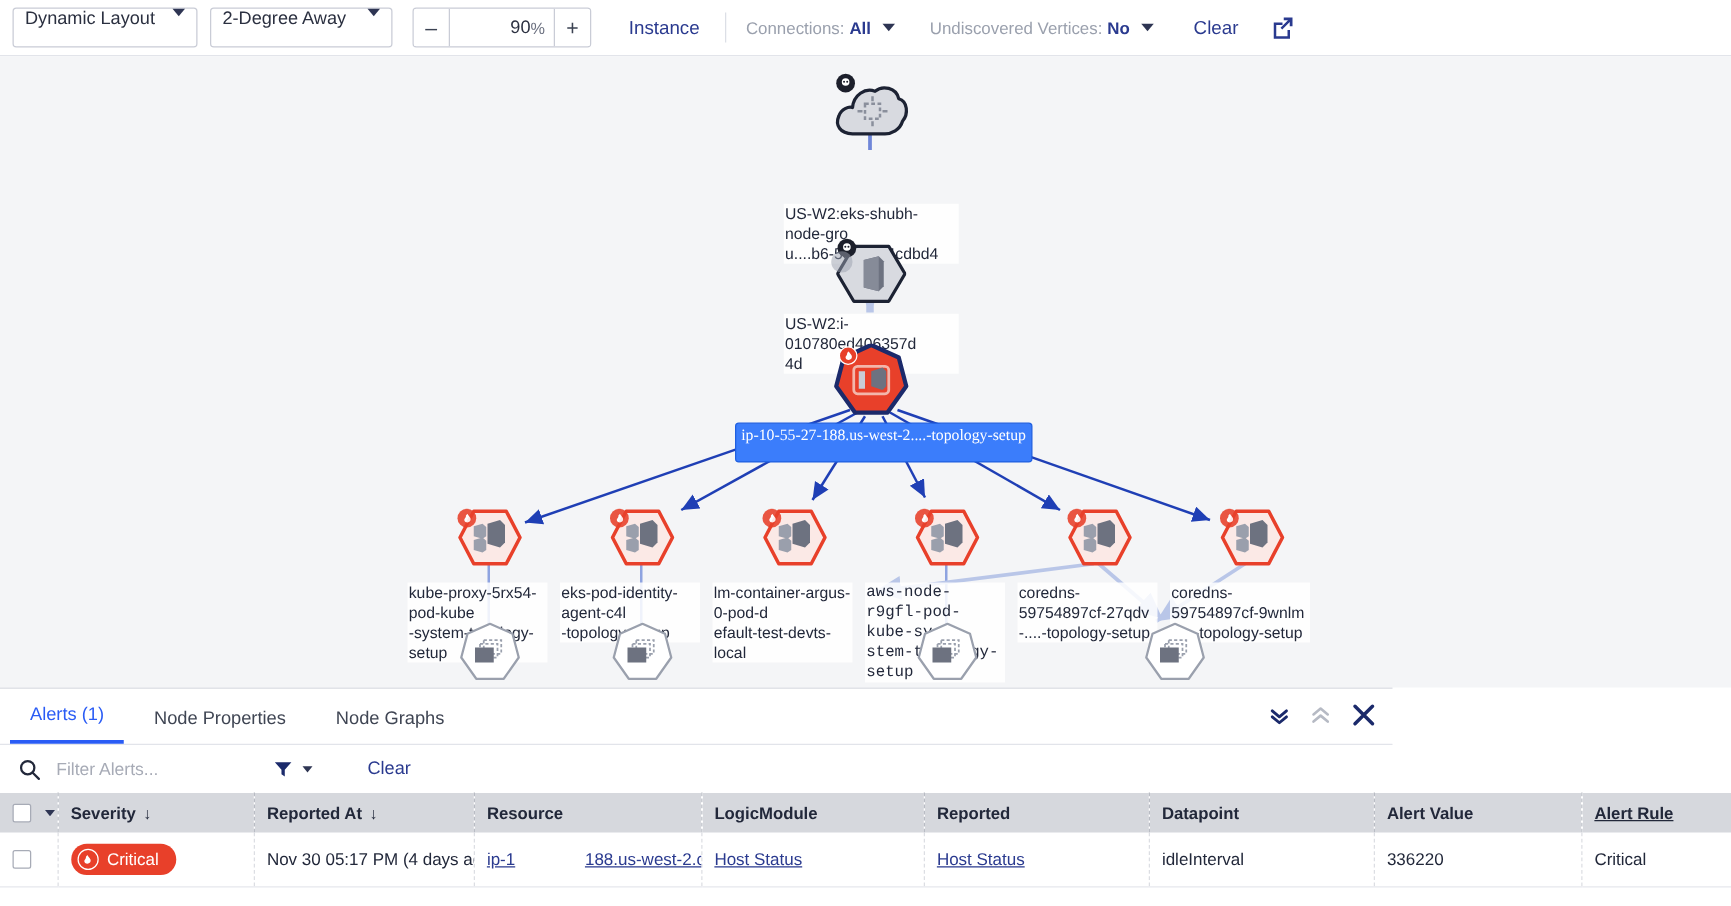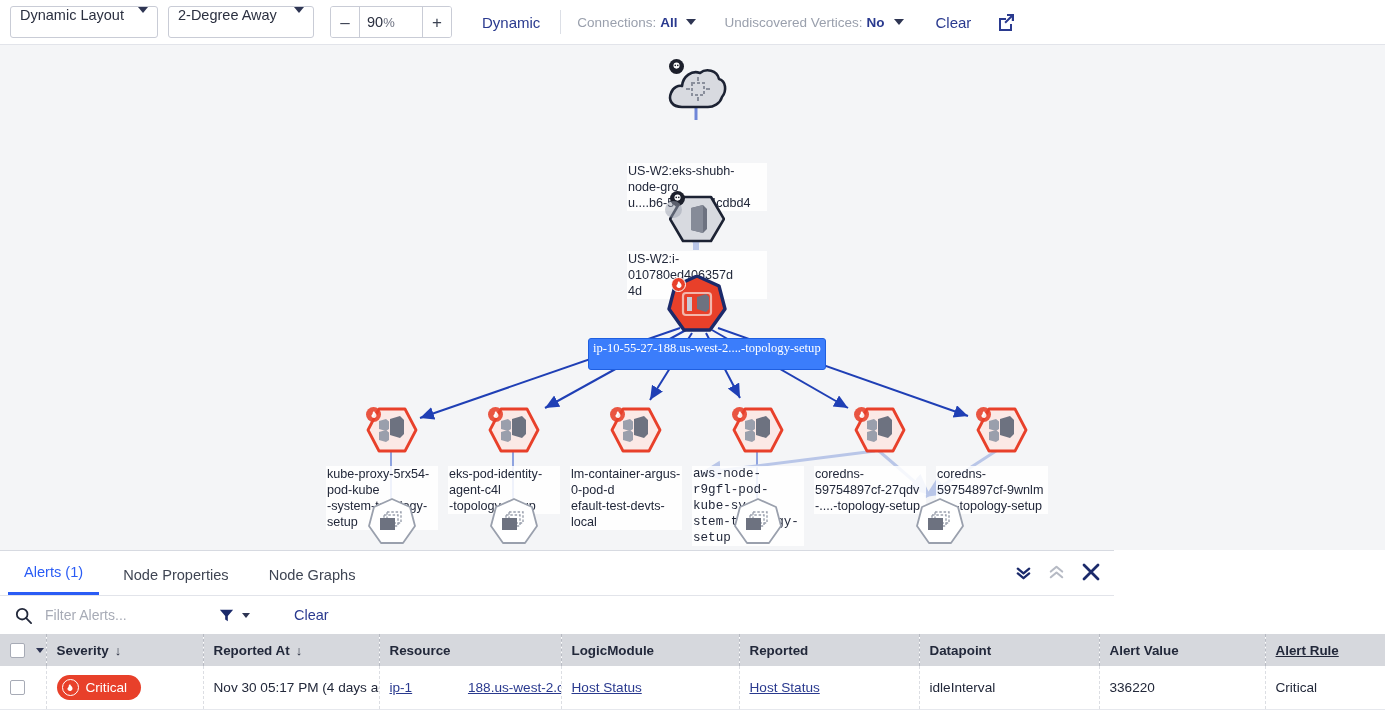"90" .zoomval { justify-content: flex-start -> flex-end; margin-left: none -> 21px }
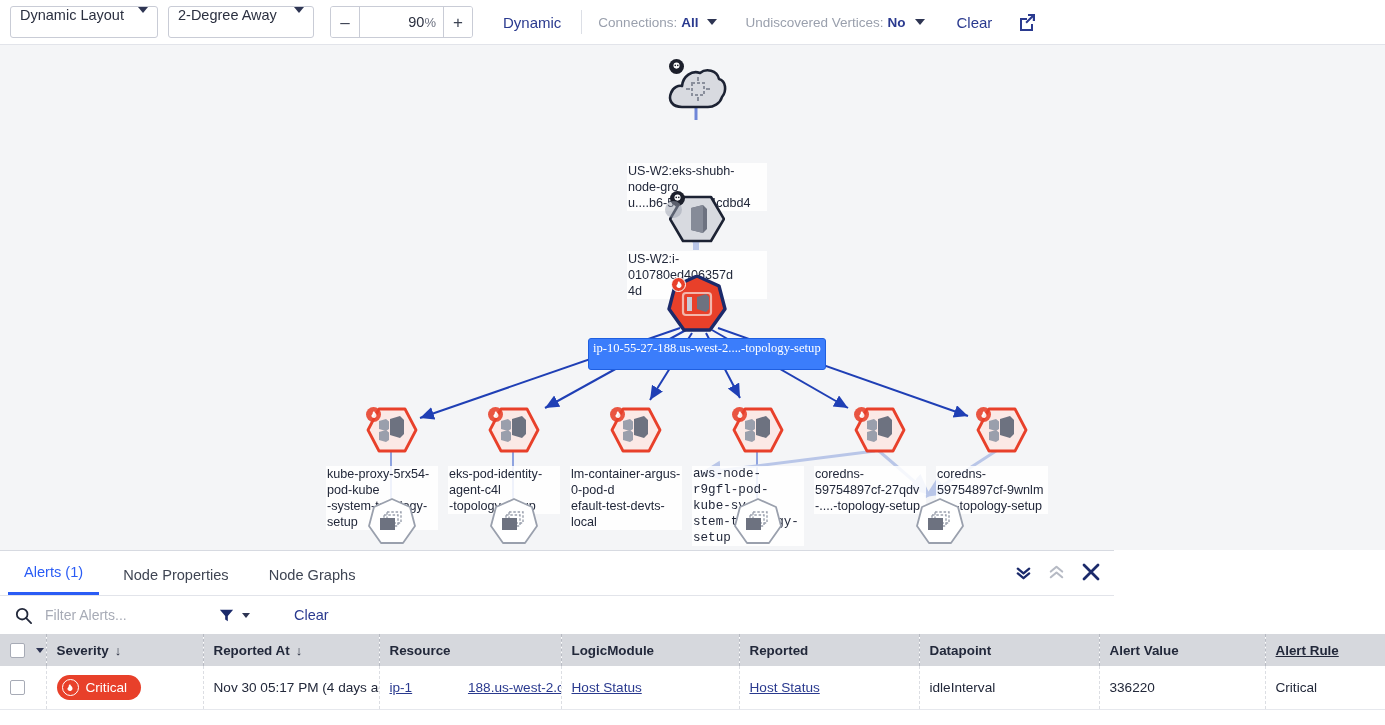"Dynamic" button.tbtn { text: Dynamic -> Instance }
